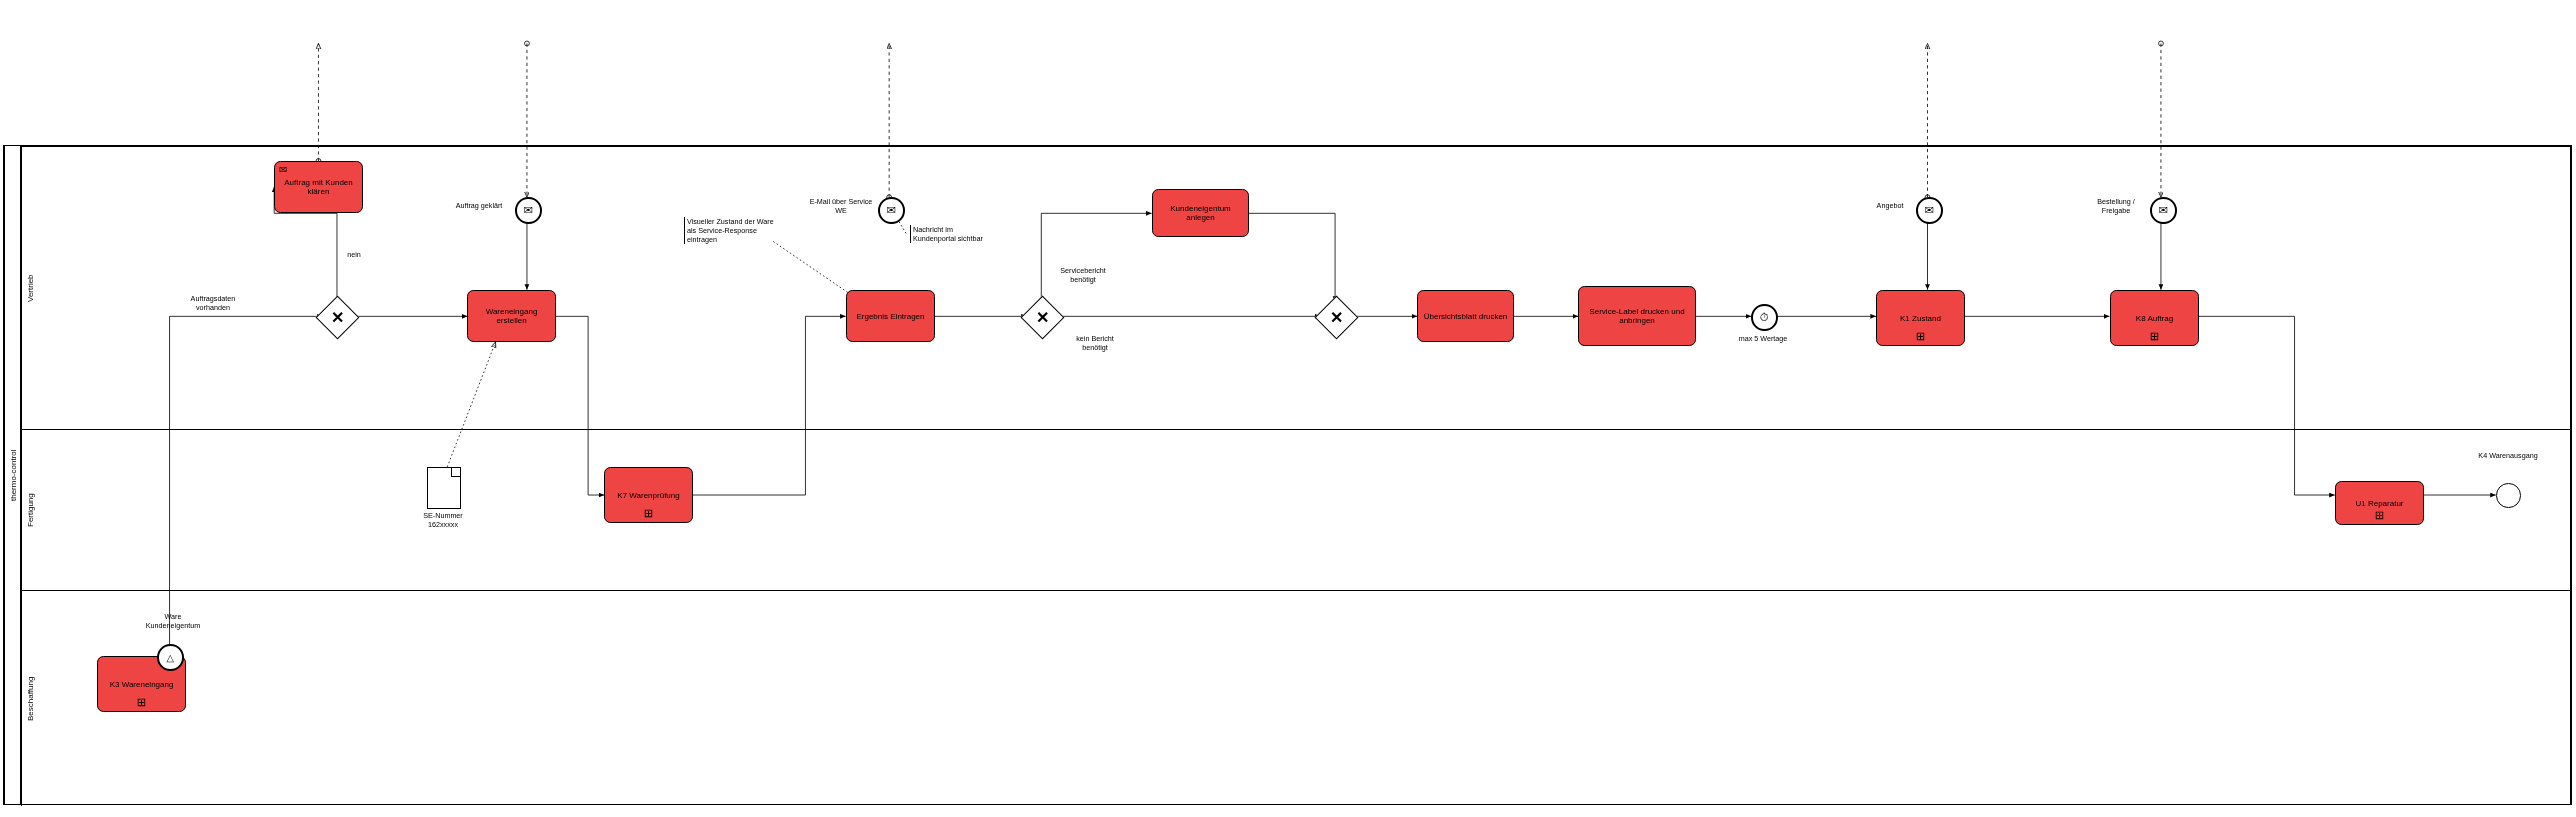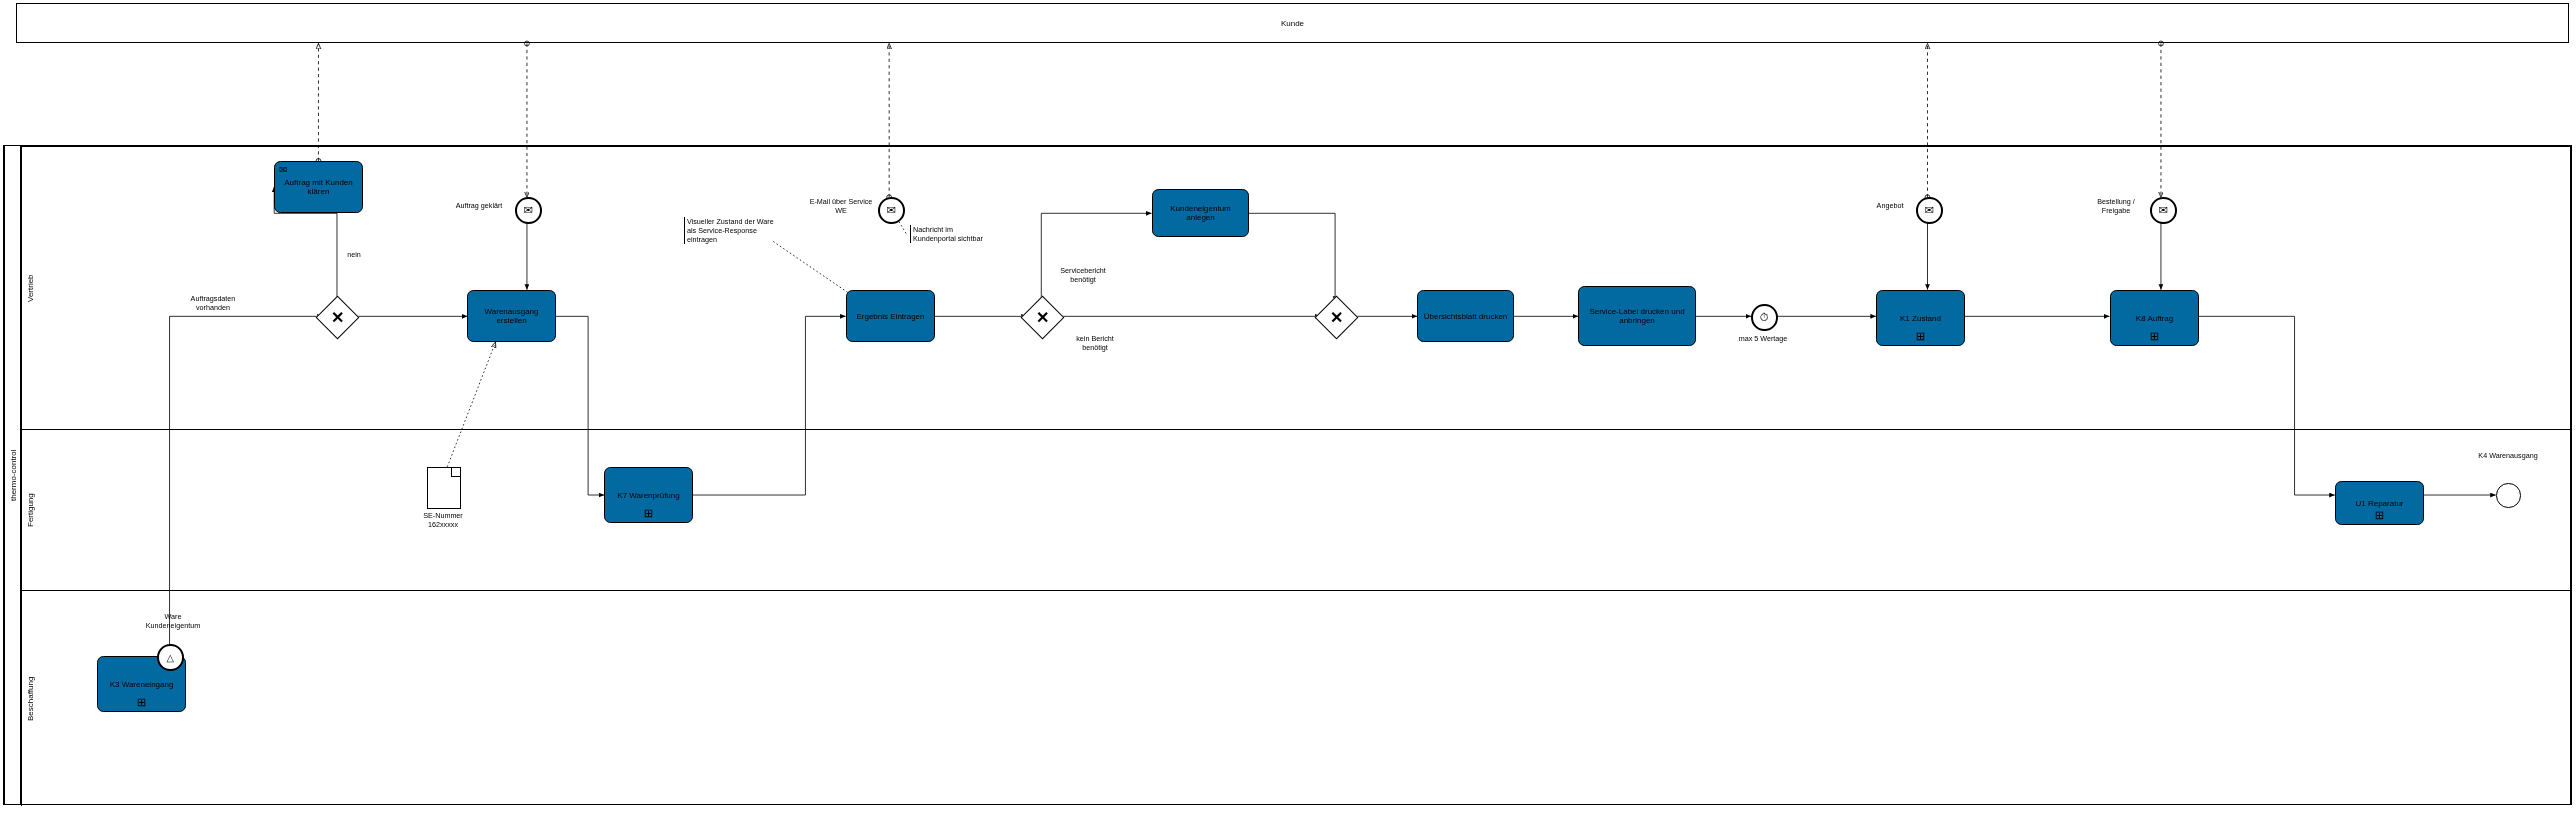"Kunde" div.pool { html: <div> <div>Kunde</div> </div> -> none }
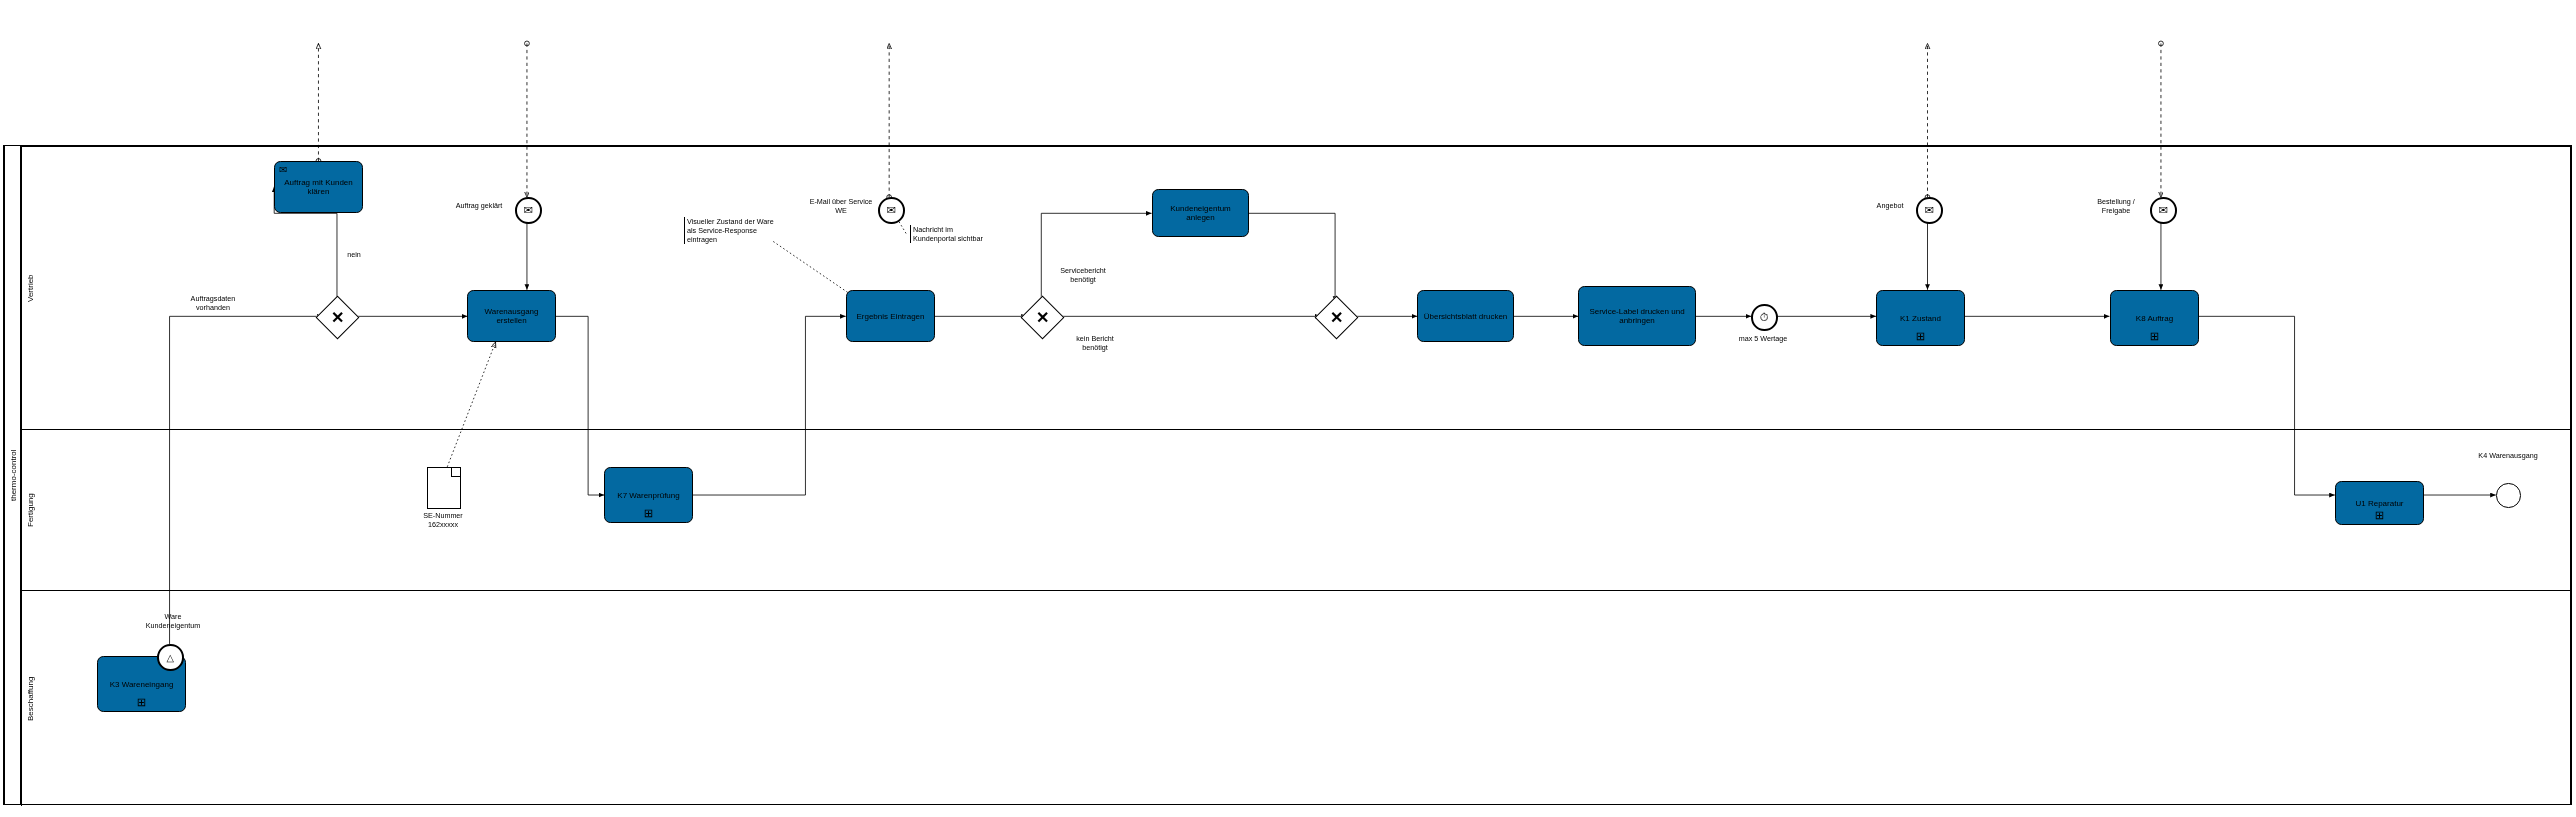"Auftrag mit Kunden klären" .task { background: #0369a1 -> #ef4444 }
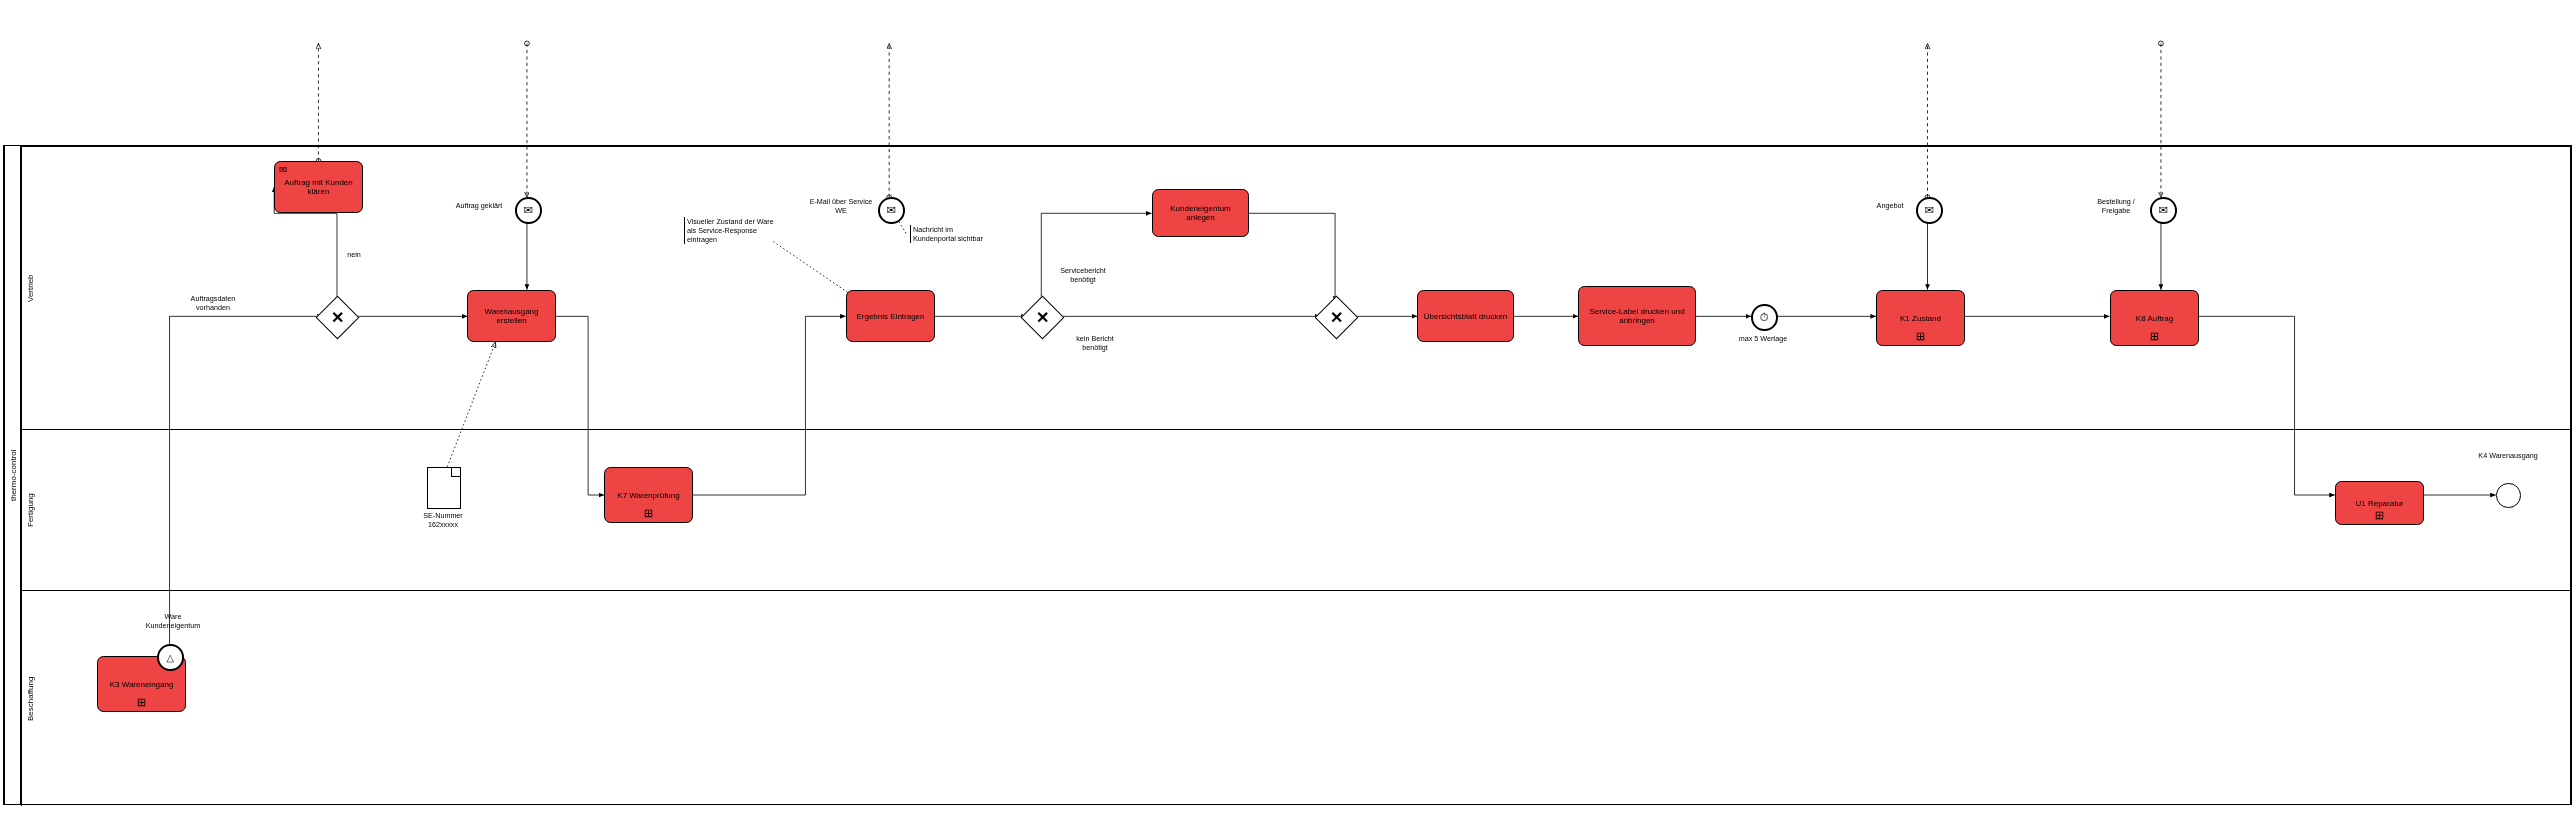"Warenausgang erstellen" span { text: Warenausgang -> Wareneingang }
